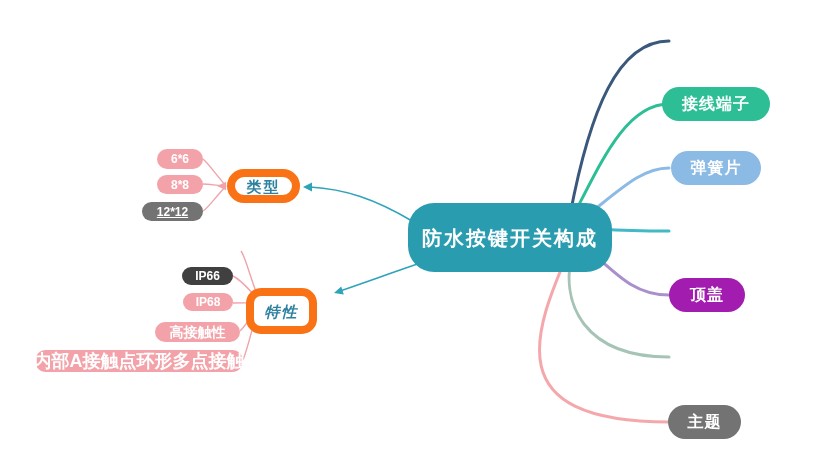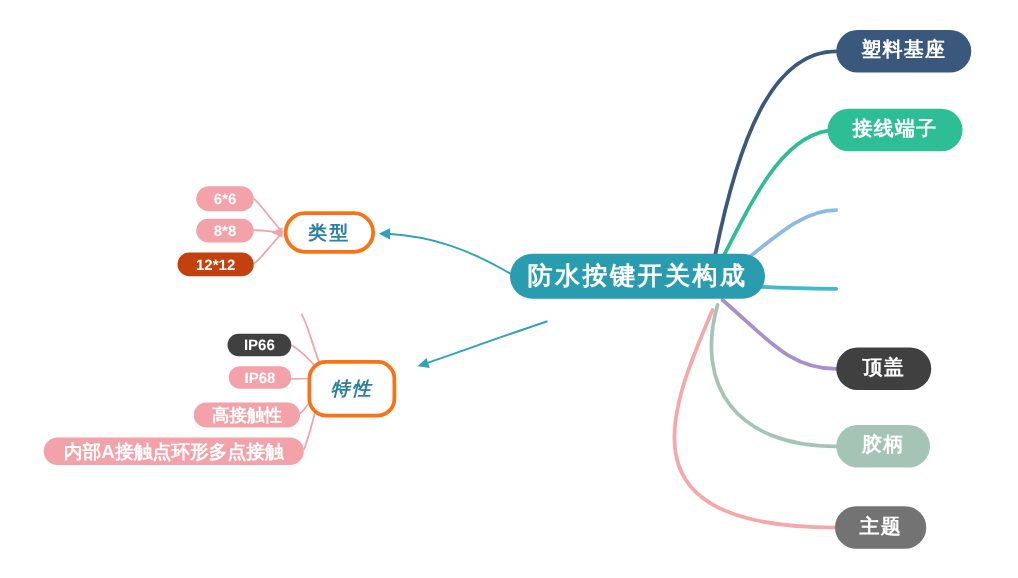"塑料基座" div.pill { html: <div>塑料基座</div> -> none }
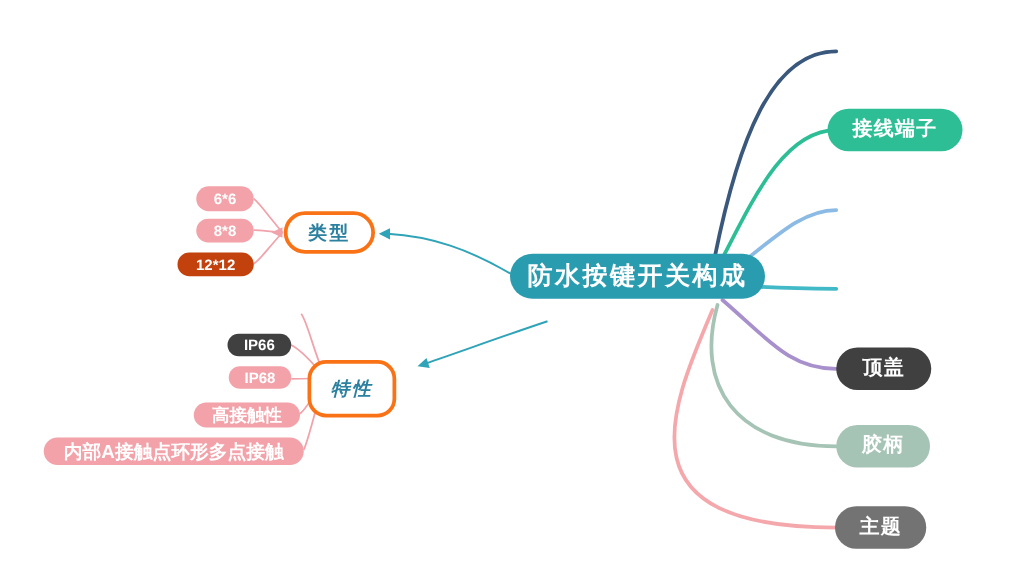"弹簧片" div.pill { html: none -> <div>弹簧片</div> }
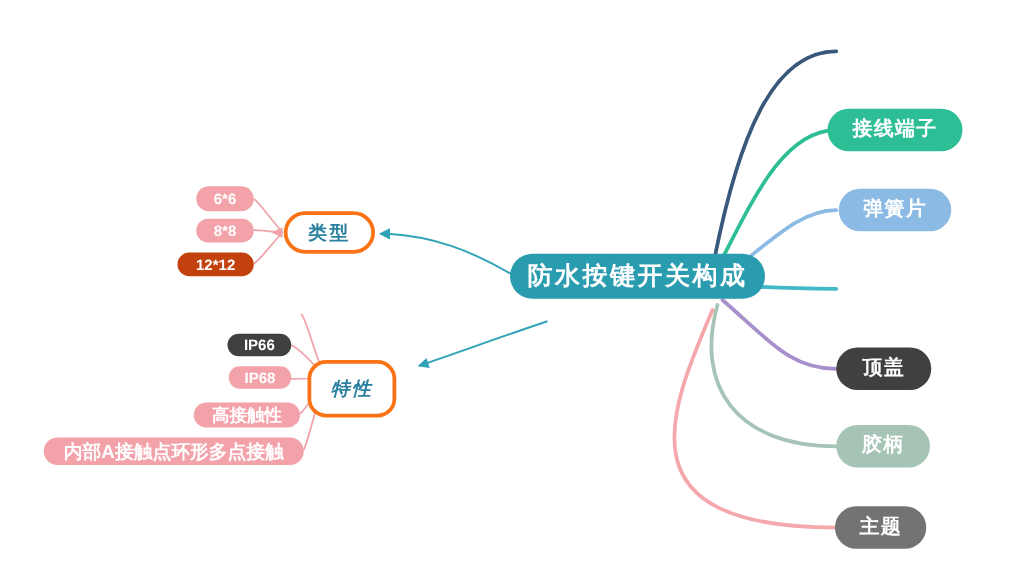"类型" .parent-pill { border: 3px solid #f97316 -> 8px solid #f97316 }
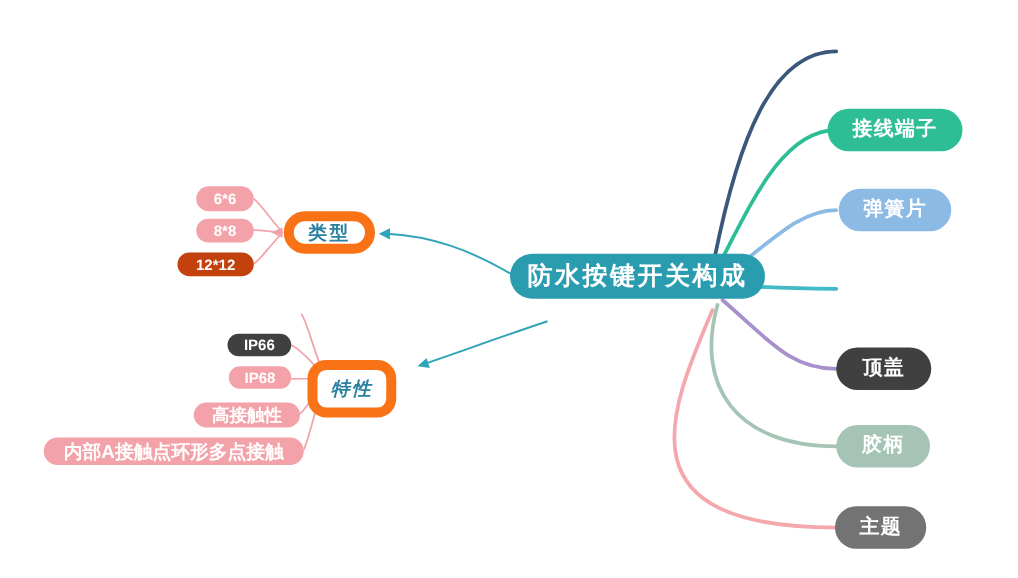"12*12" div.pill { background-color: #c2410c -> #737373; text-decoration: none -> underline }
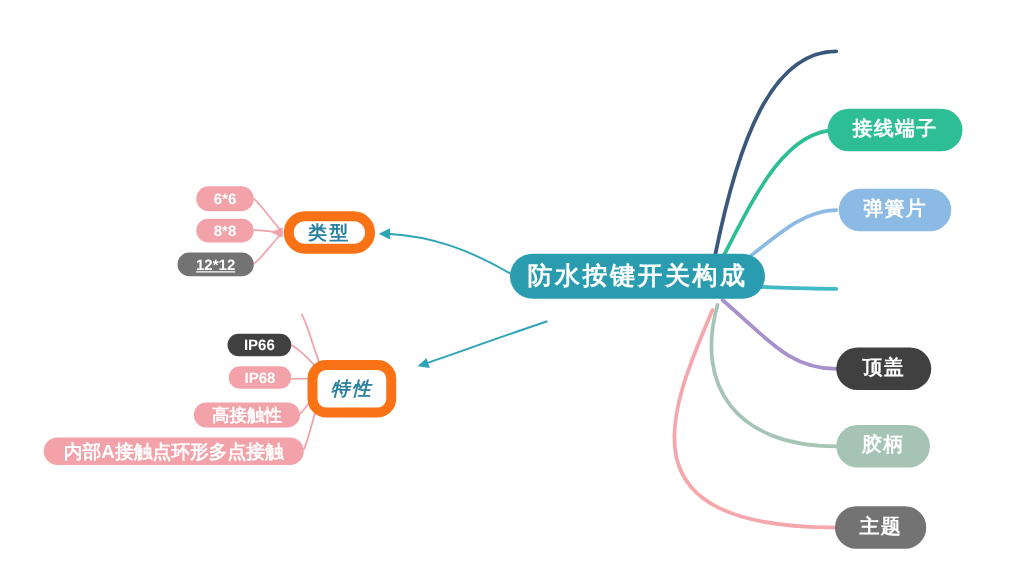"防水按键开关构成" div.pill { height: 36px -> 69px }
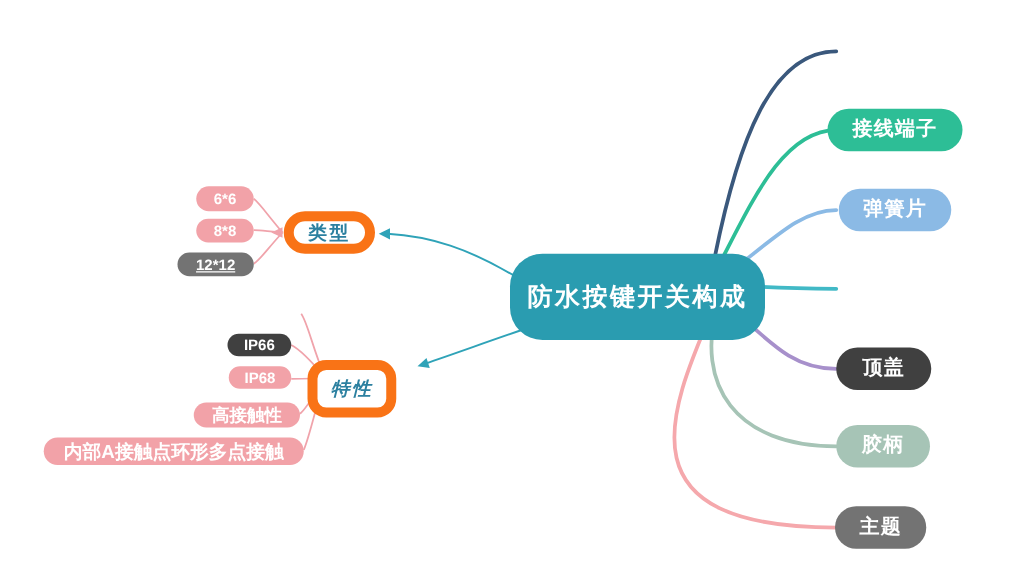"顶盖" div.pill { background-color: #404040 -> #a21caf }
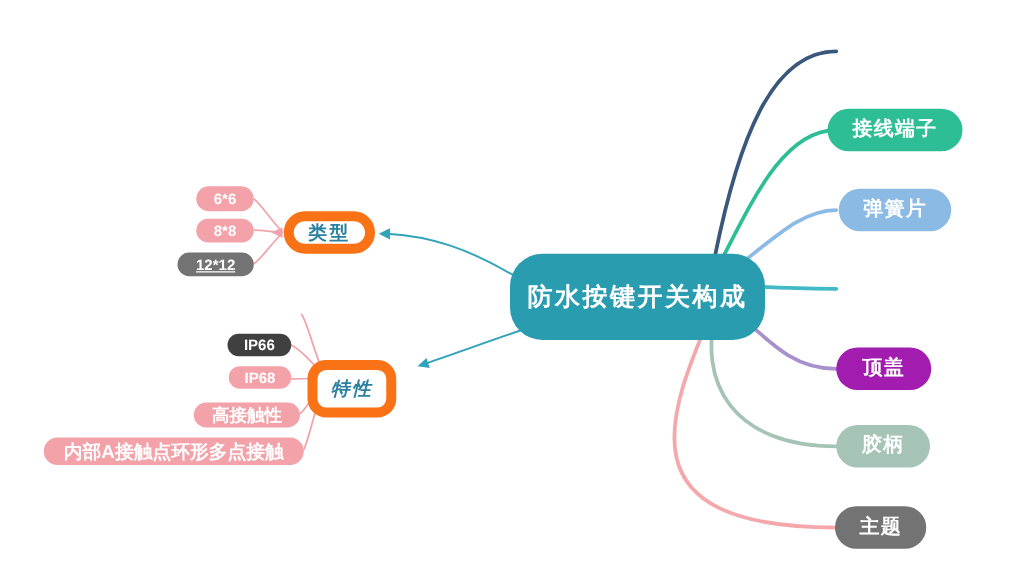"内部A接触点环形多点接触" div.pill { font-size: 15px -> 18px }
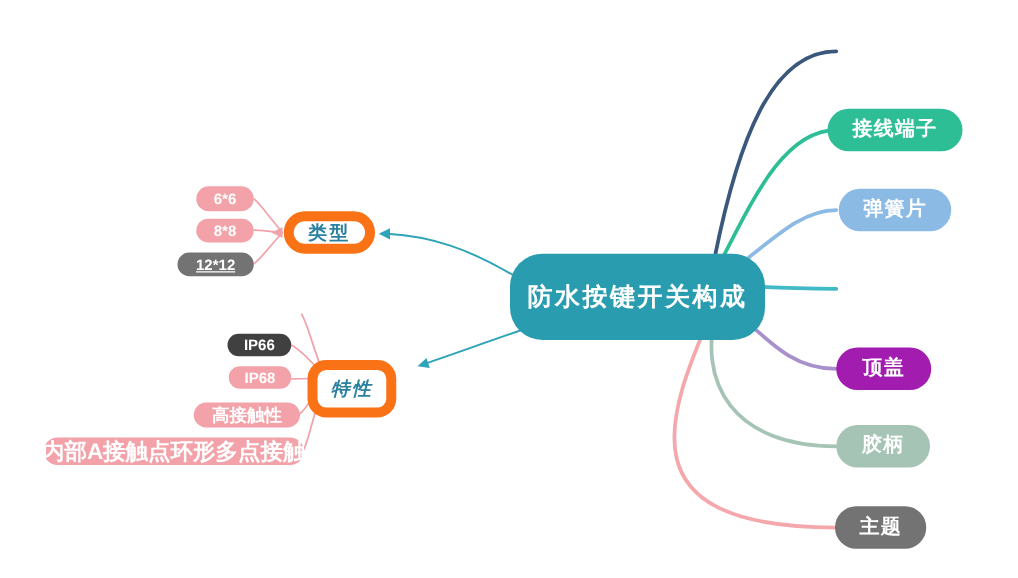"胶柄" div.pill { html: <div>胶柄</div> -> none }
